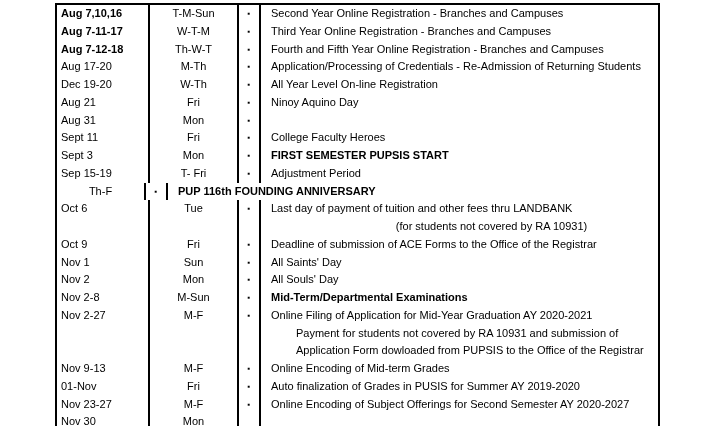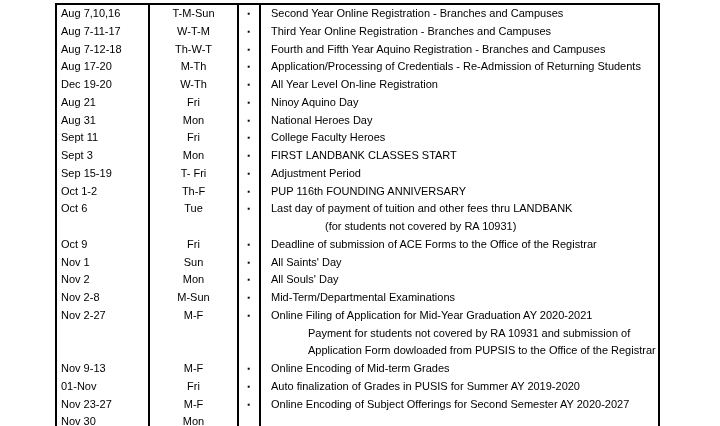"Aug 7,10,16" .bold { font-weight: normal -> bold }
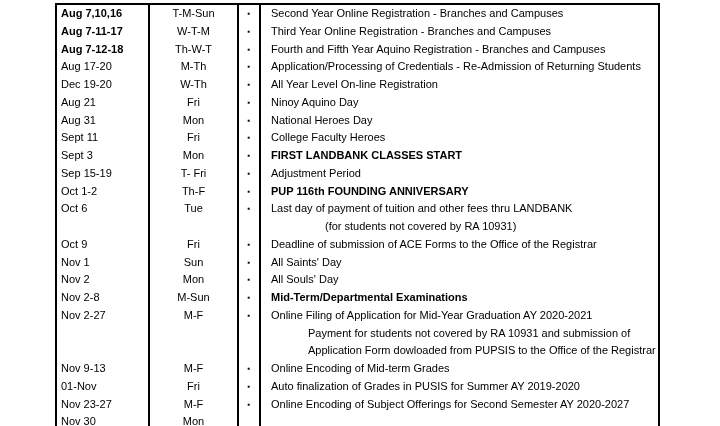"Fourth and Fifth Year Aquino" div.desc-line { text: Aquino -> Online }
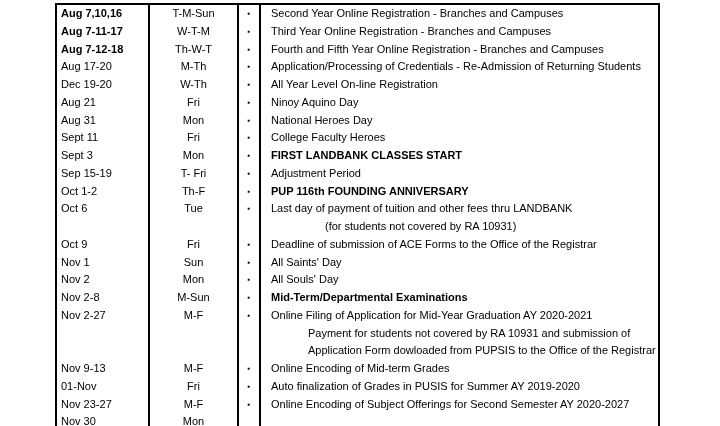"National Heroes Day" div.cell { html: <div> <div>National Heroes Day</div> </div> -> none }
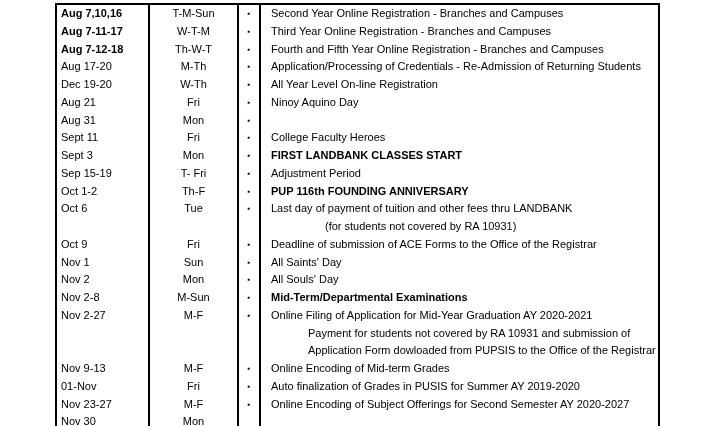"FIRST LANDBANK CLASSES START" div.desc-line { text: LANDBANK CLASSES -> SEMESTER PUPSIS }
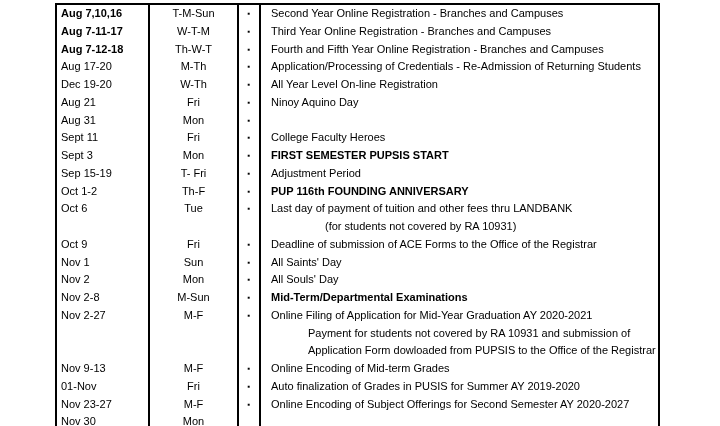"Oct 1-2" div.cell { html: <div>Oct 1-2</div> -> none }
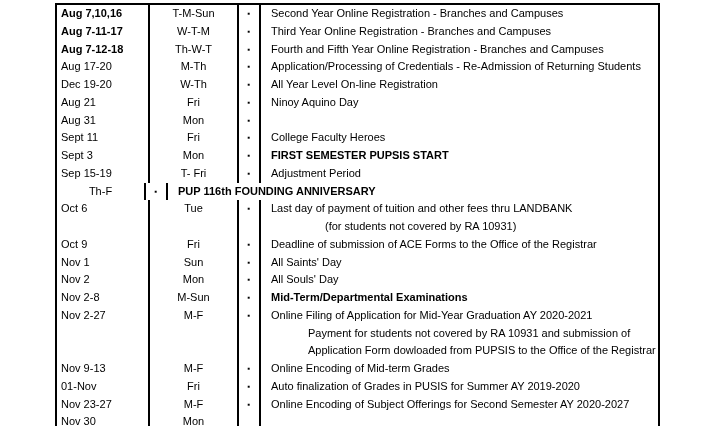"(for students not covered by" .desc-line.indent-2 { text-align: none -> center }
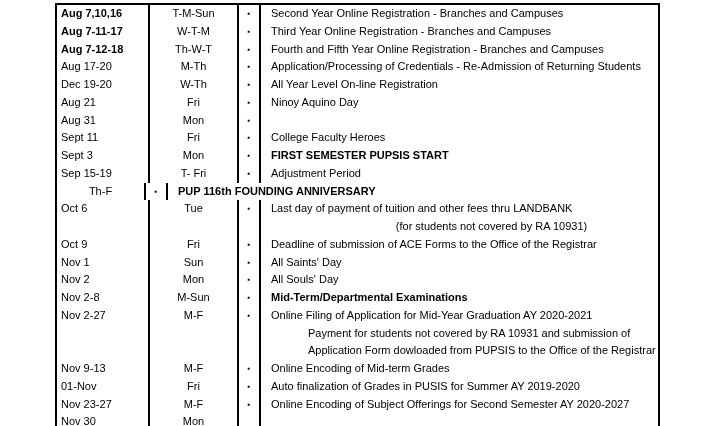"Payment for students not covered" .desc-line.indent-1 { margin-left: 12px -> none }
